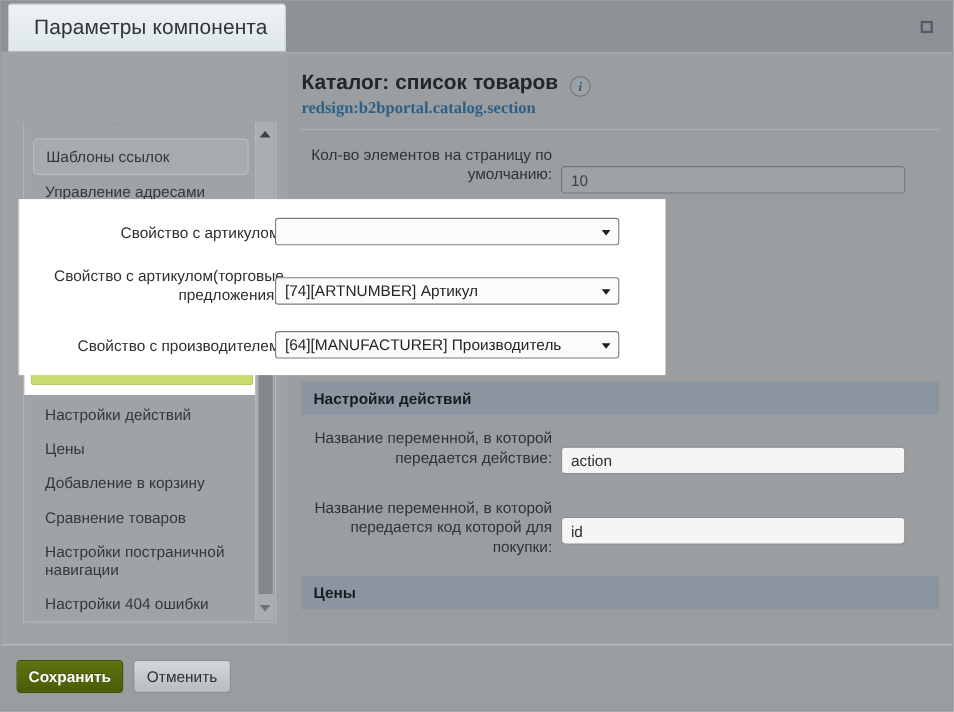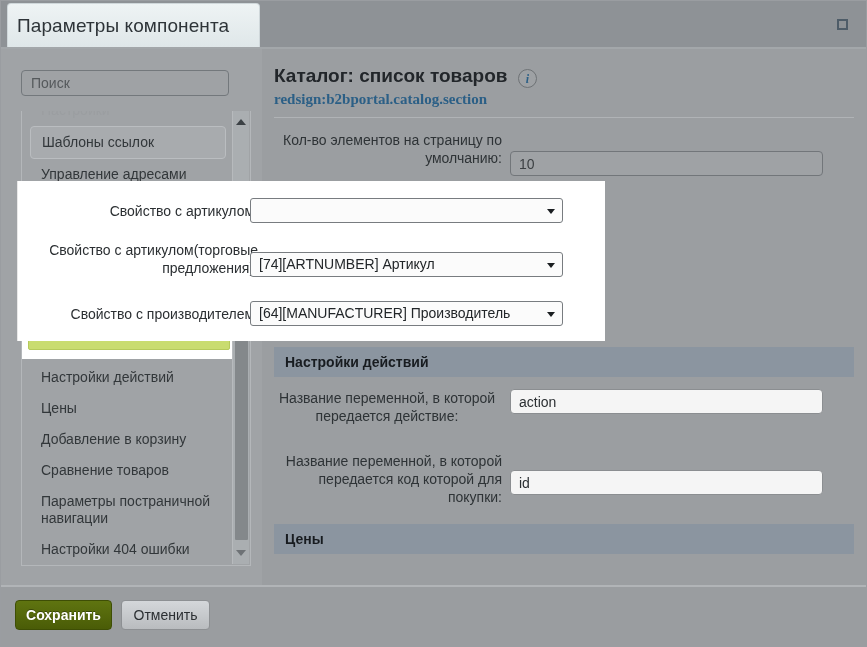"Параметры компонента" .tab-active-label { left: 9px -> 23px }
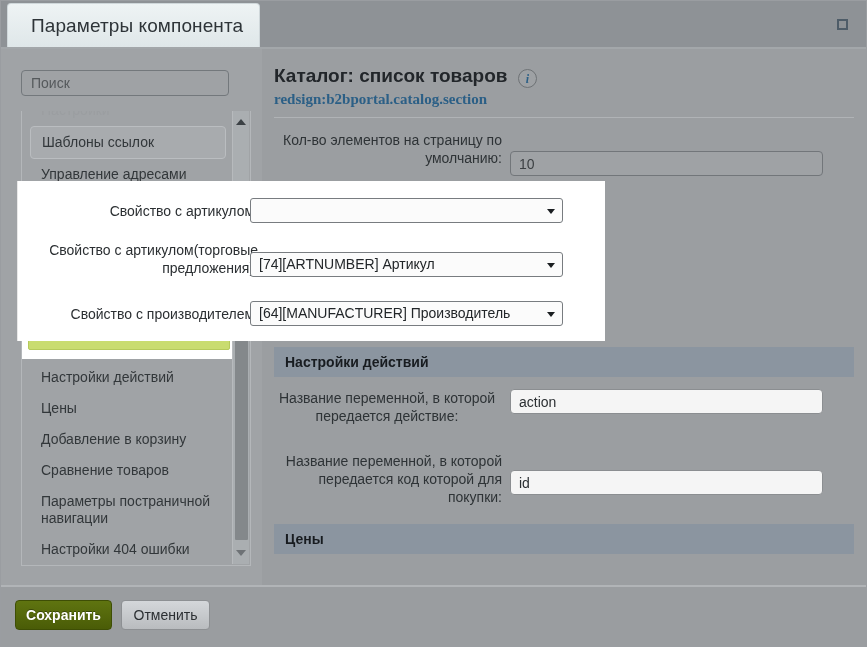"Поиск" div.search-wrap { html: <div> <input> </div> -> none }
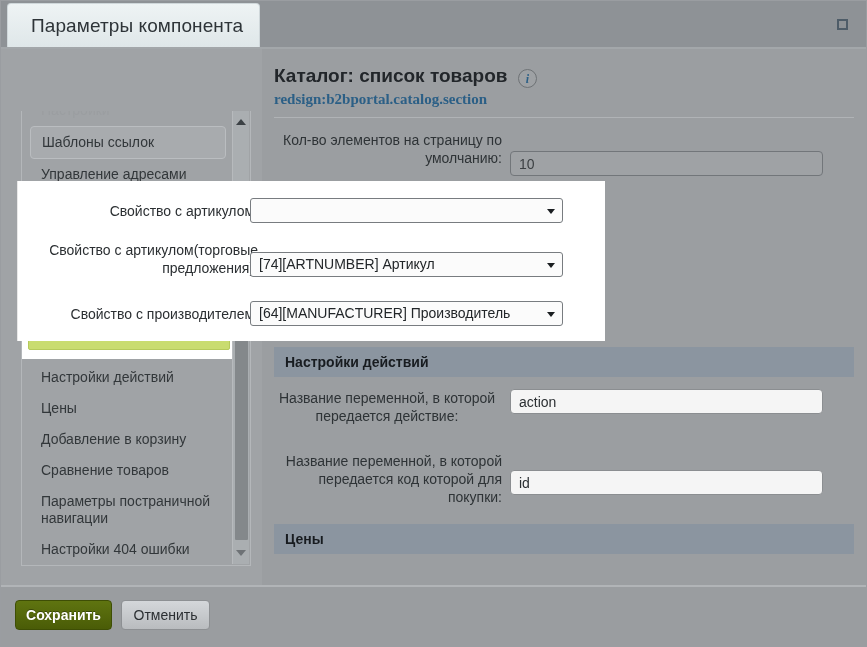"Название переменной, в которой передается" div.flabel { text-align: center -> none }
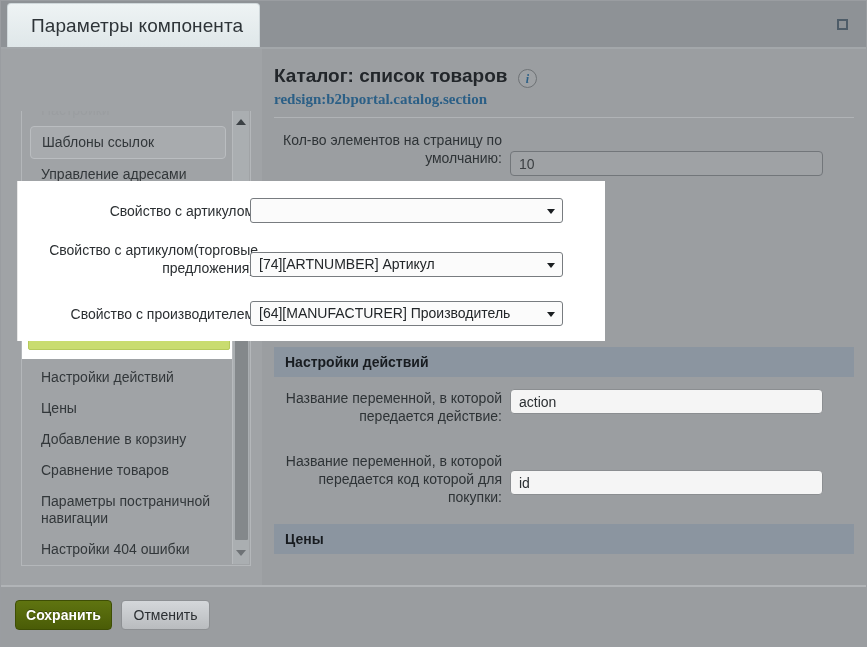"action" div.fctl { top: 0 -> 17px }
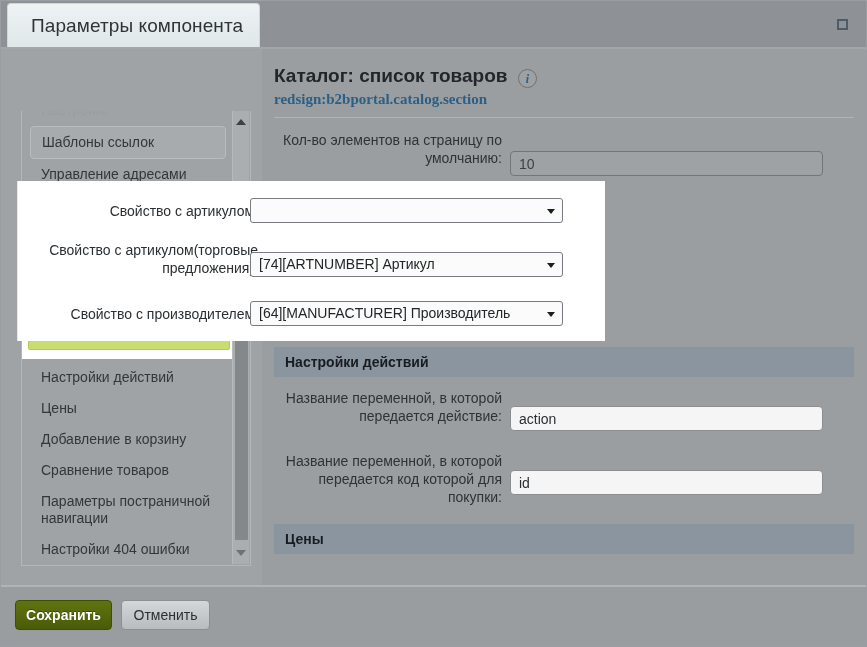"Параметры постраничной навигации" span { text: Параметры -> Настройки }
